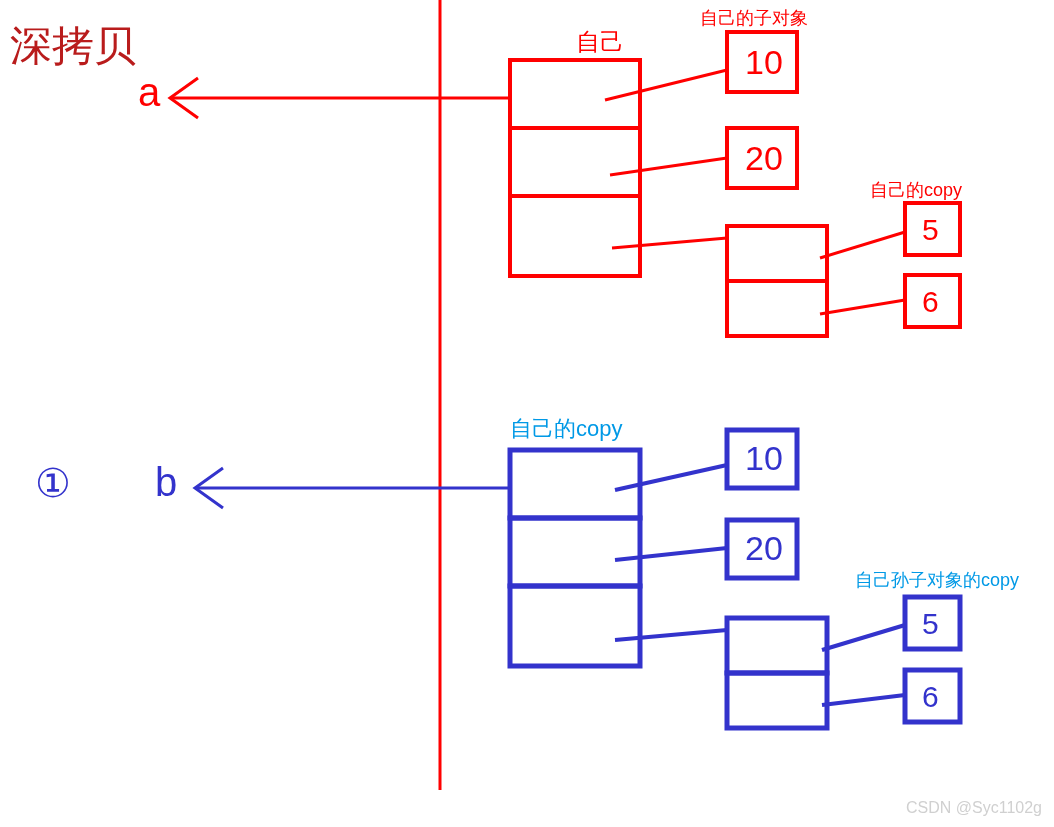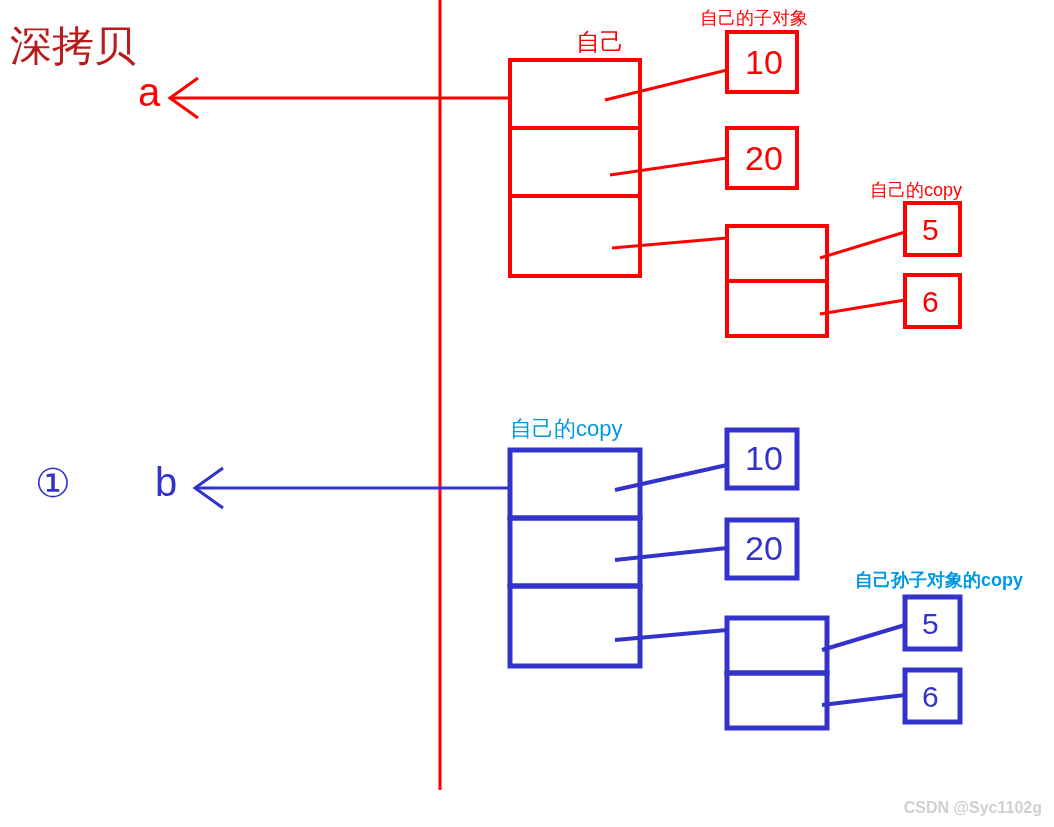"自己孙子对象的copy" div.lbl { font-weight: bold -> none }
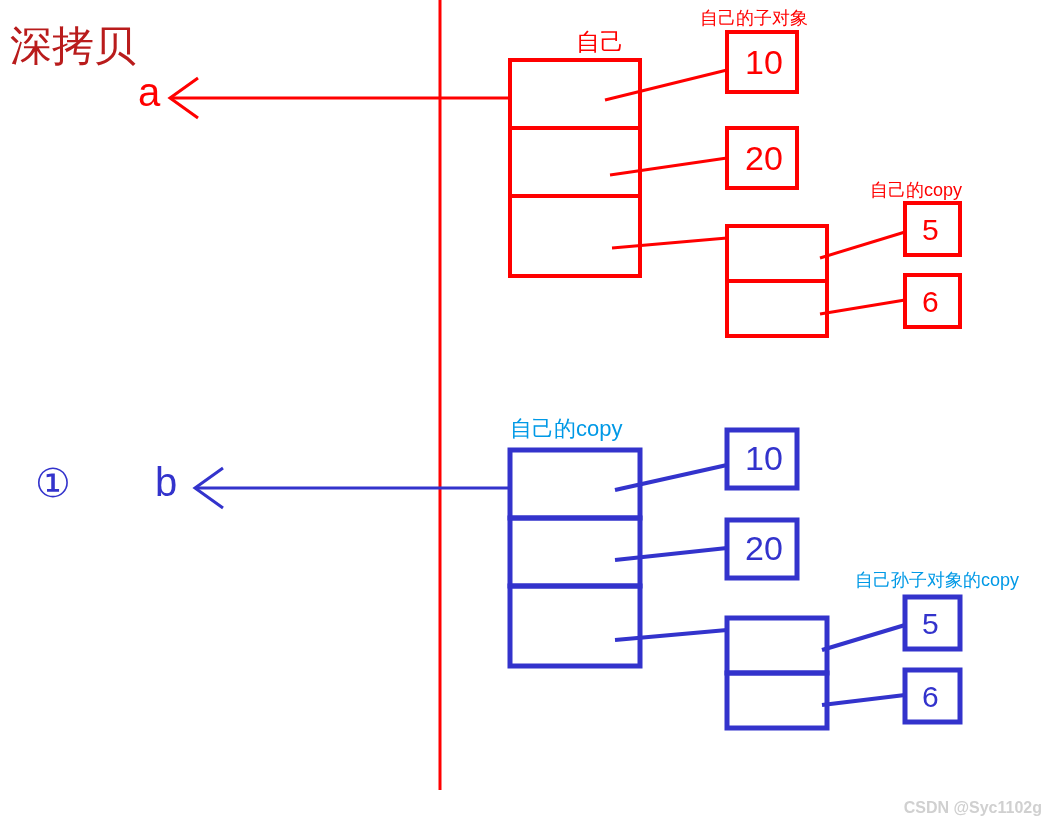"CSDN @Syc1102g" .watermark { font-weight: bold -> none }
